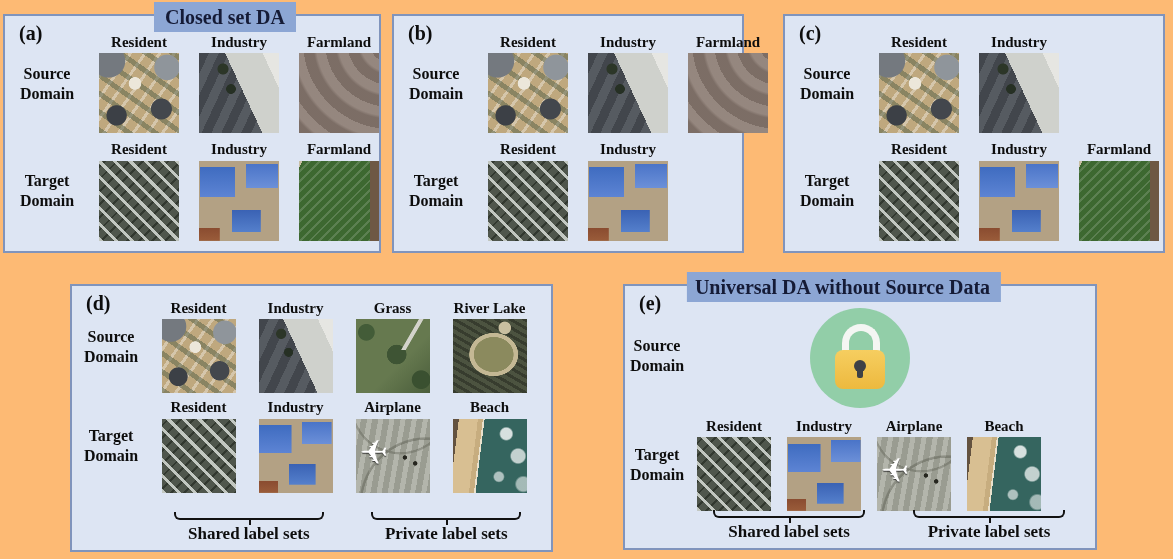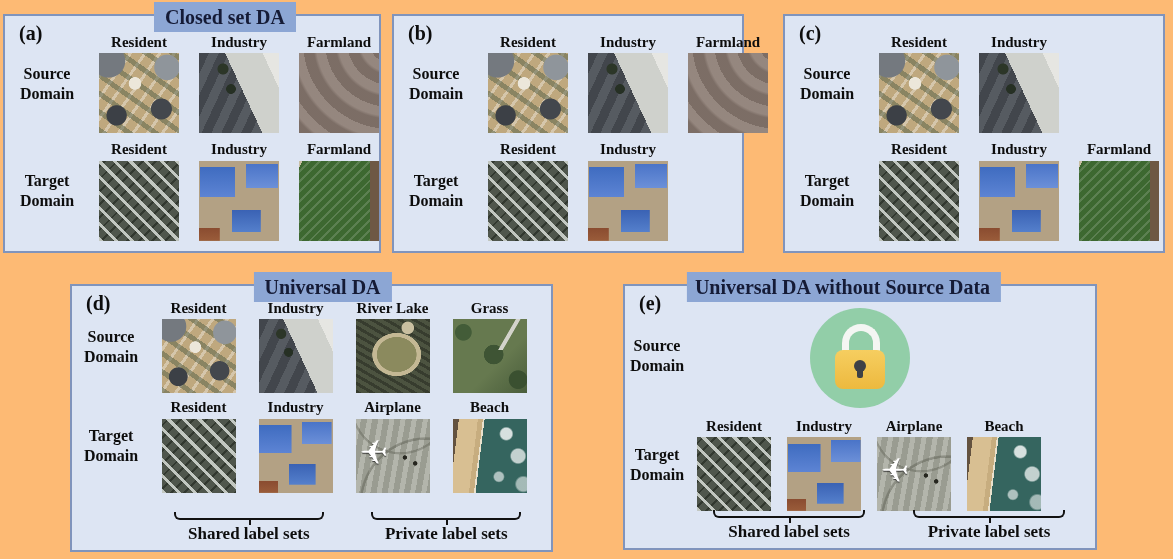"Universal DA" div.panel-title { html: <div>Universal DA</div> -> none }
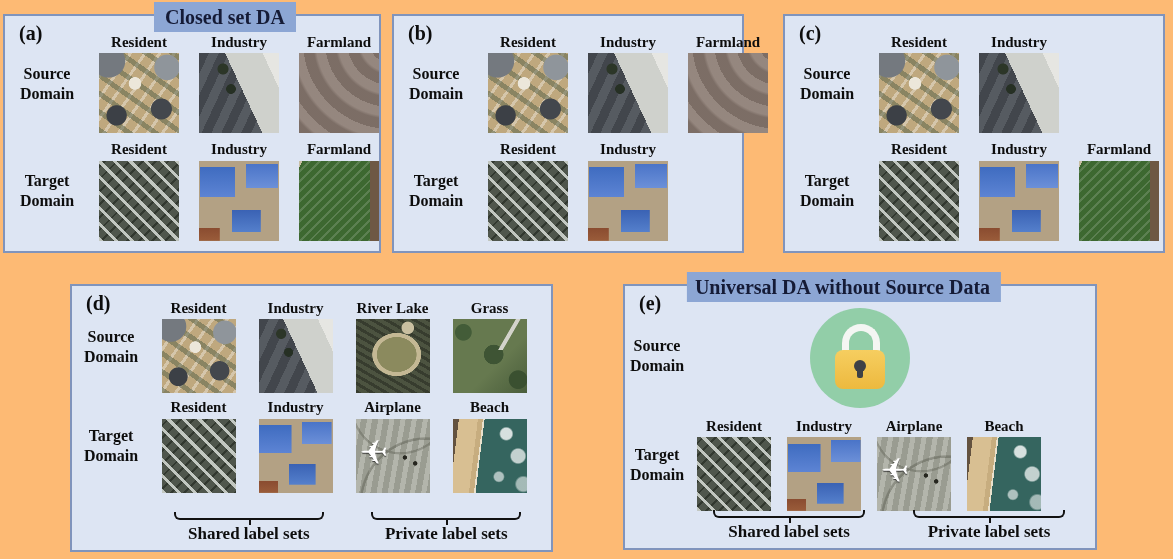"River Lake" div.tile { order: before "Grass" -> after "Grass" }
